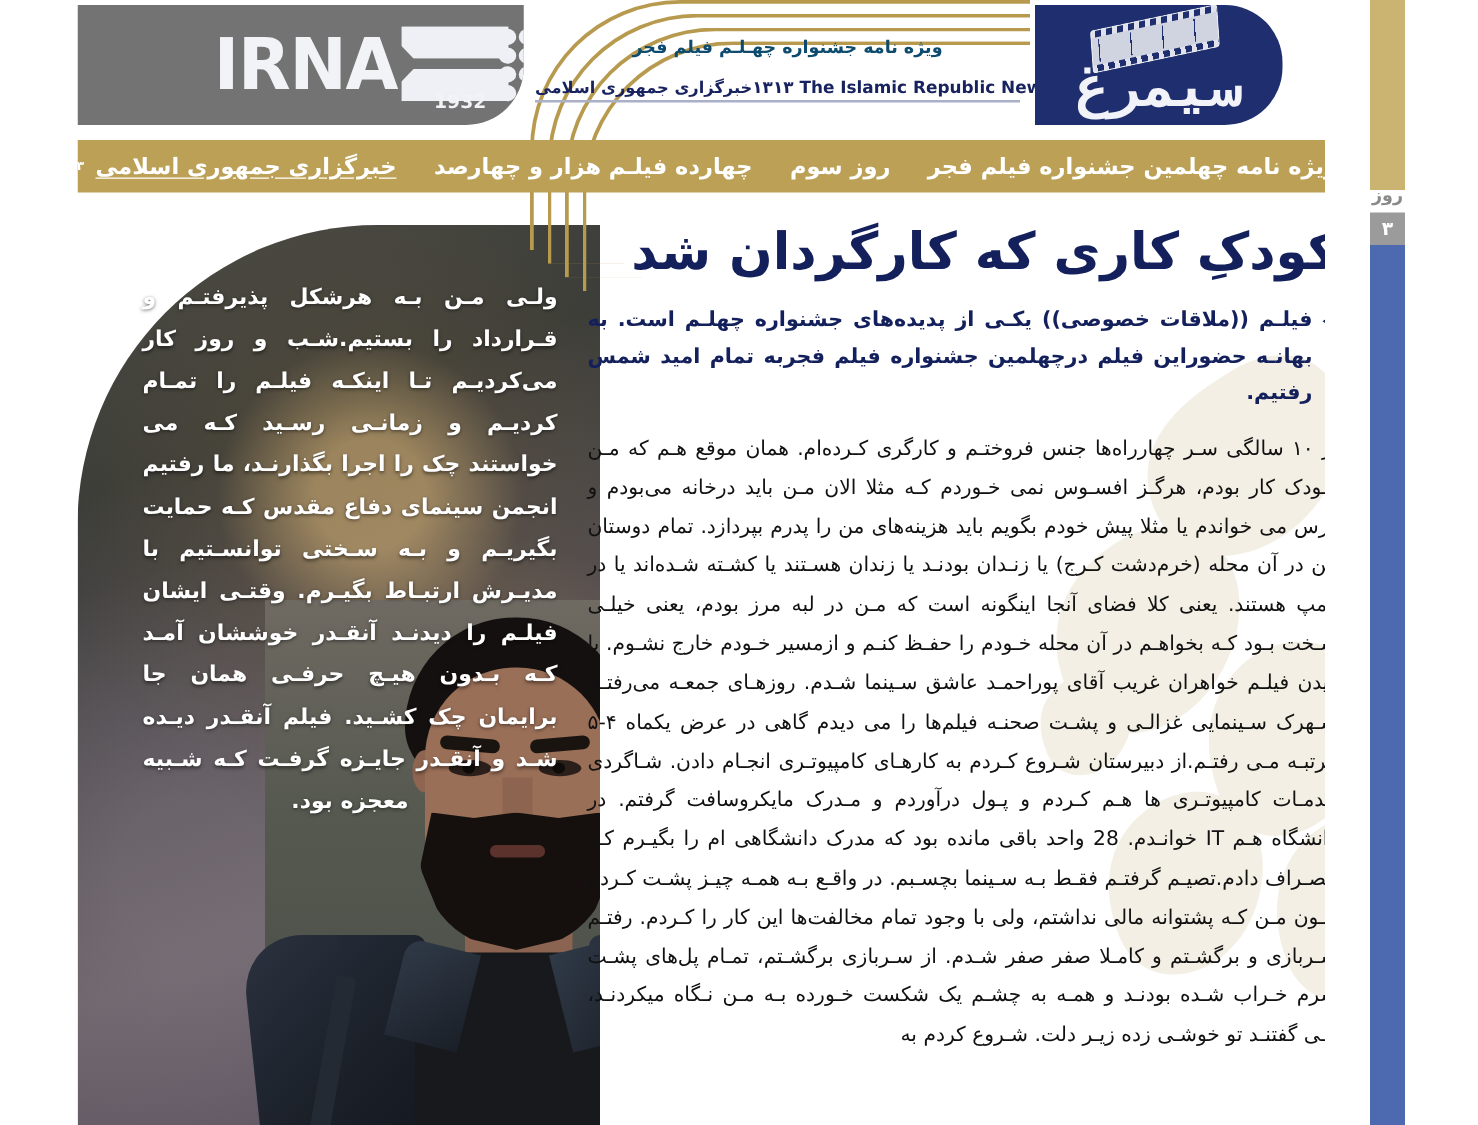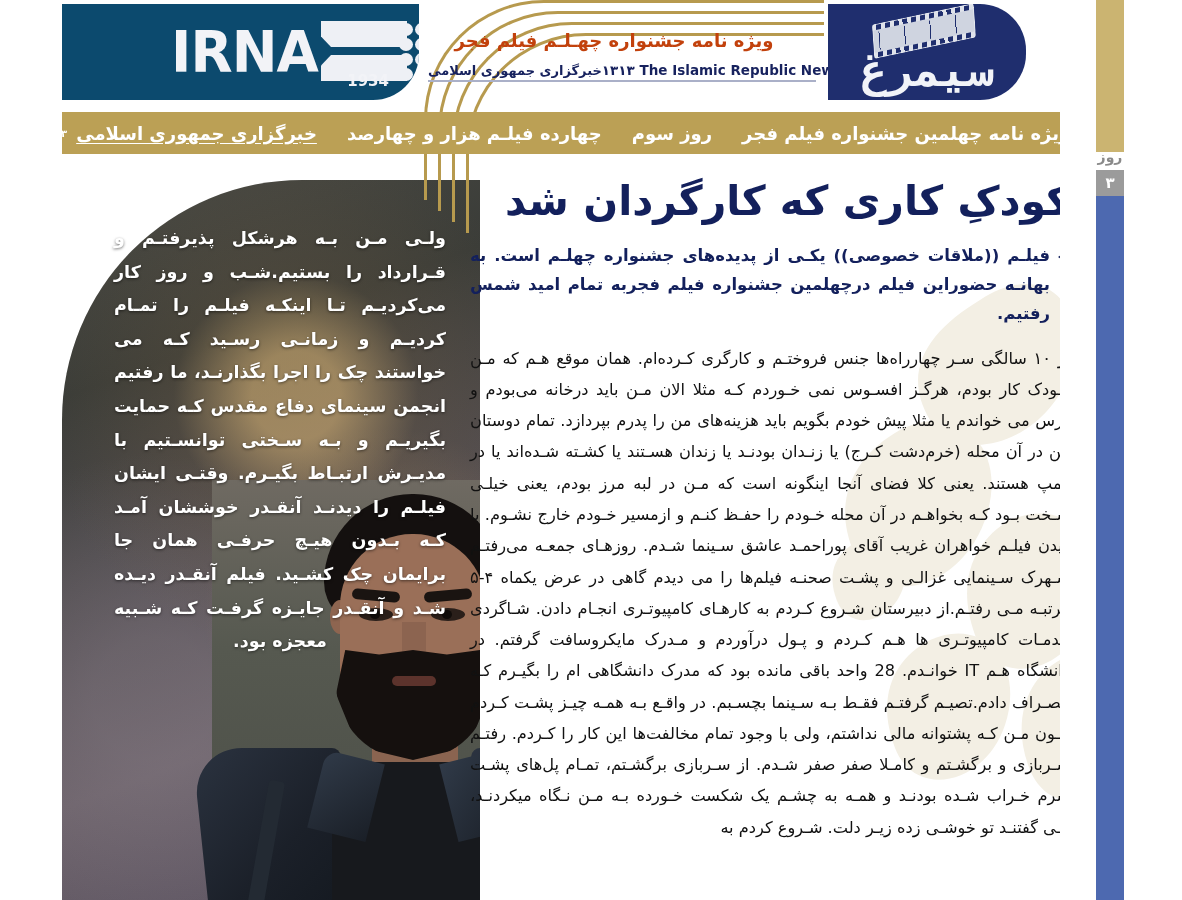"IRNA" .irna-logo { background: #0c4a6e -> #737373 }
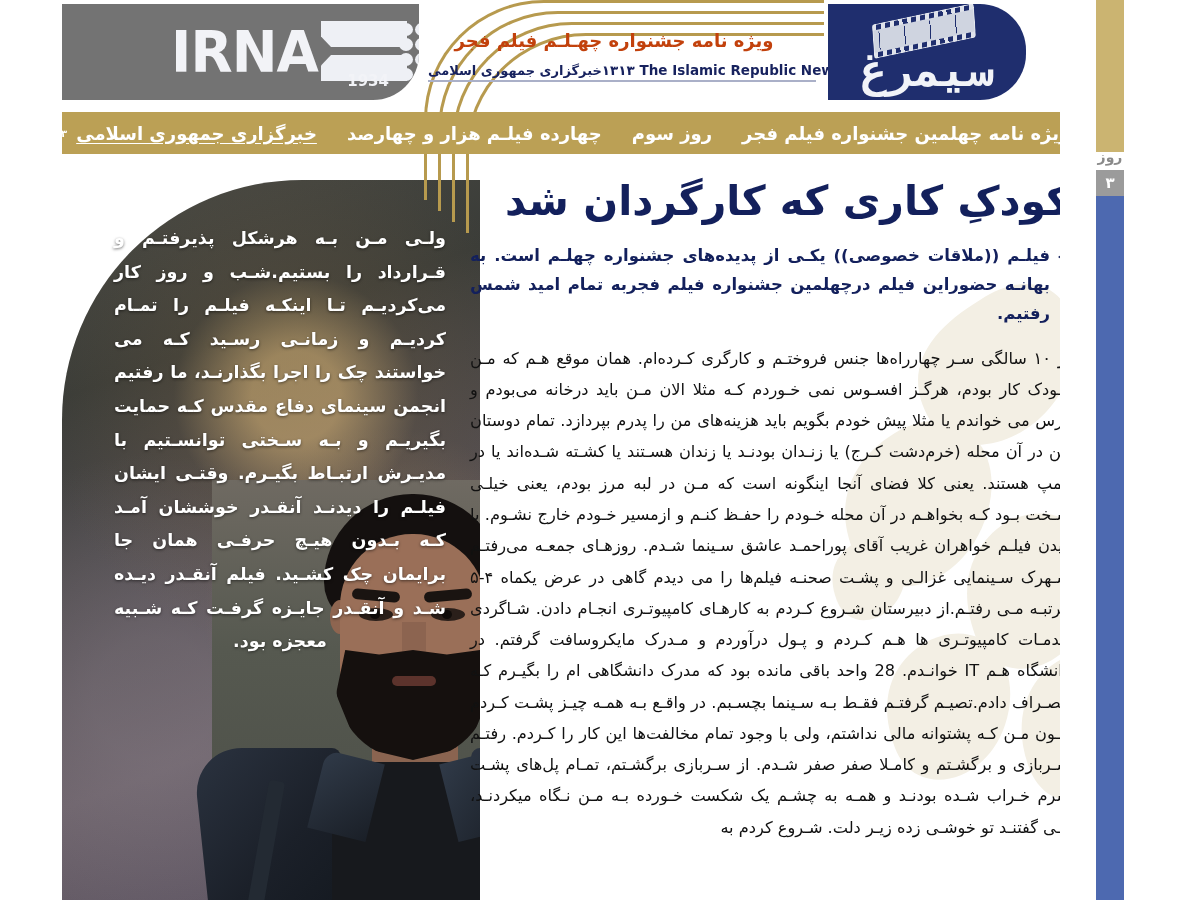"ویژه نامه جشنواره چهـلـم فیلم" .arc-text-fa { color: #c2410c -> #0c4a6e; font-size: 18px -> 14px; right: 16px -> 0 }
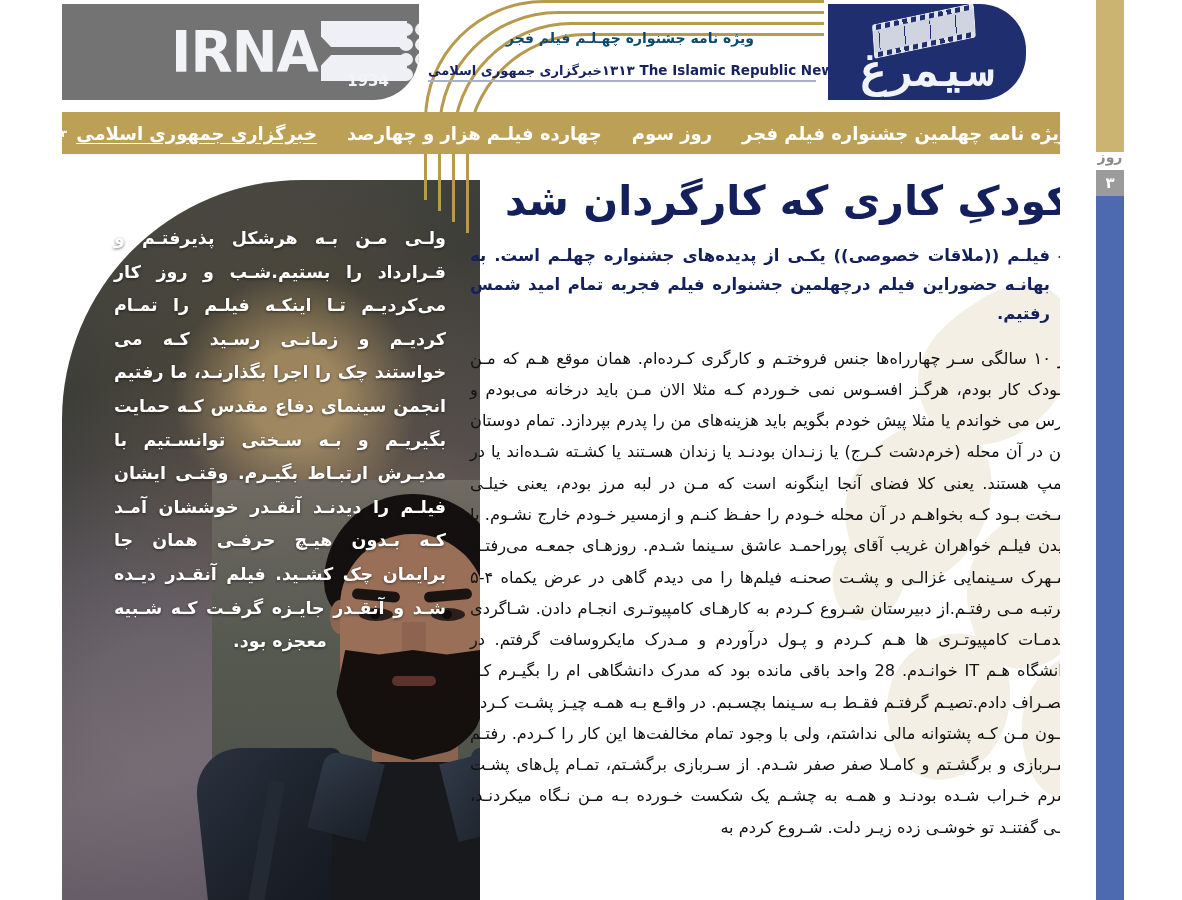"1934" span.irna-year { text: 1934 -> 1932 }
